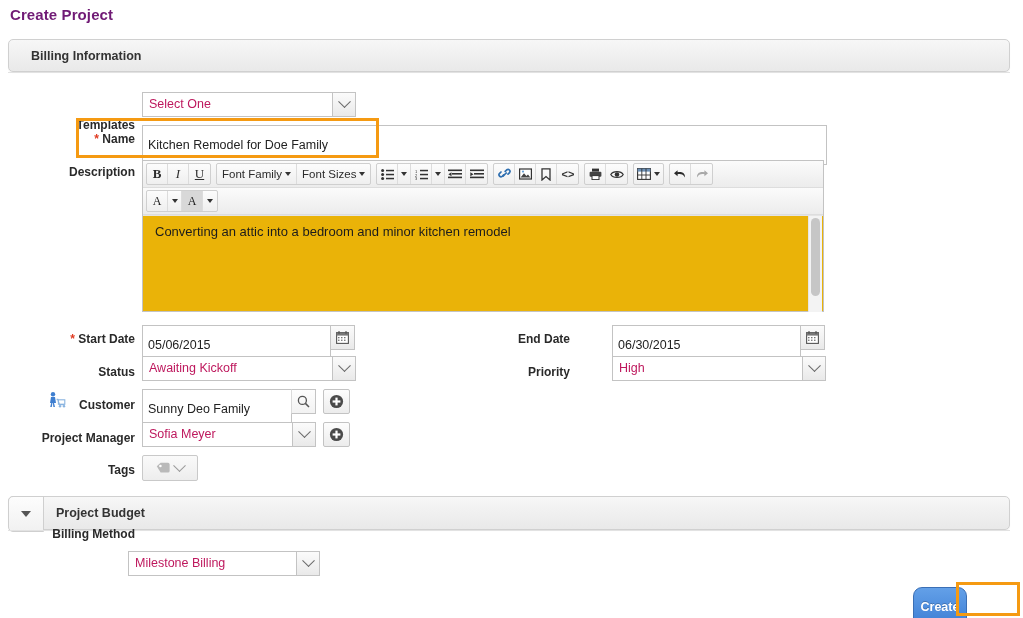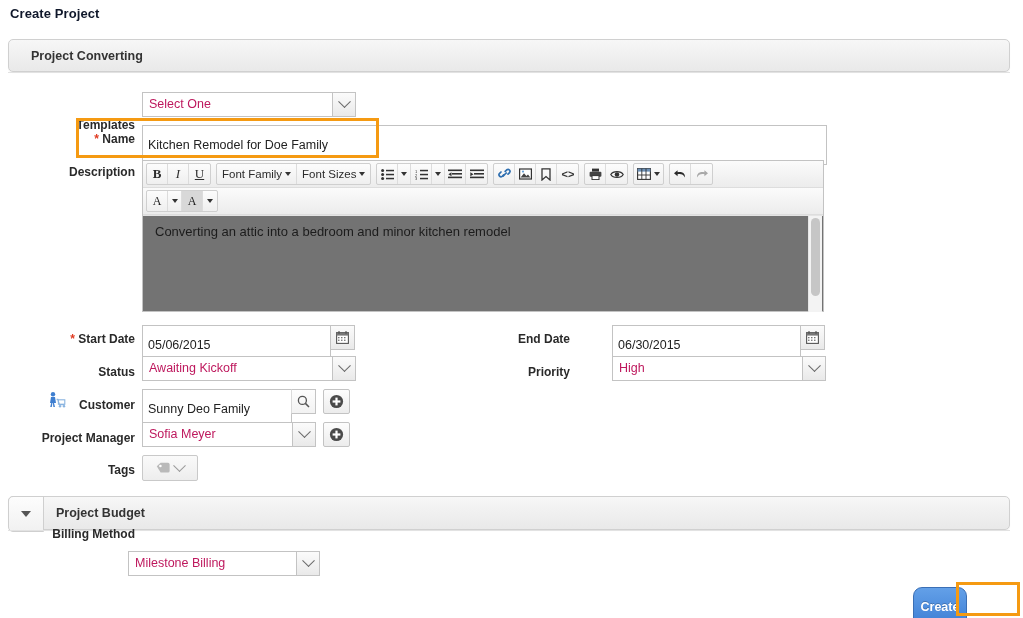"Create Project" .page-title { color: #0f172a -> #701a75; font-size: 13px -> 15px }
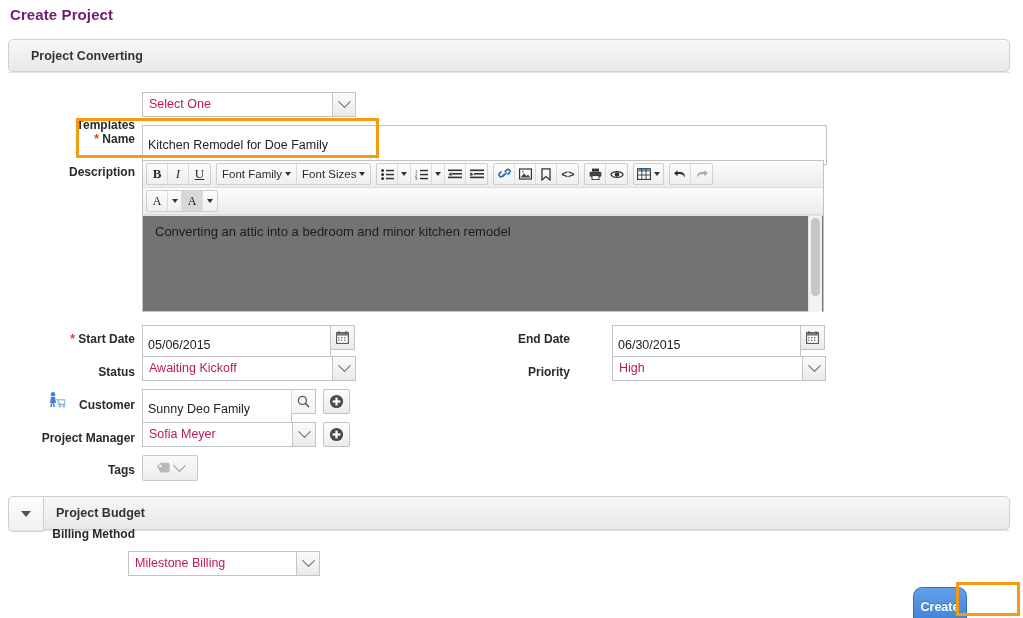"Project Converting" div.panel-header-text { text: Project Converting -> Billing Information }
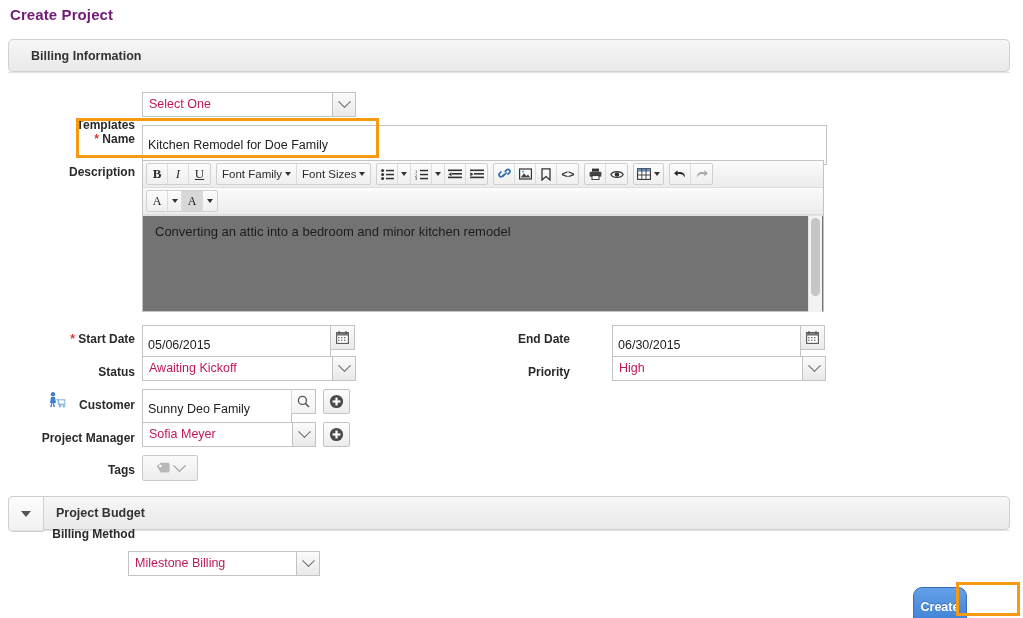"Converting an attic into a" .edit-area { background: #737373 -> #eab308 }
